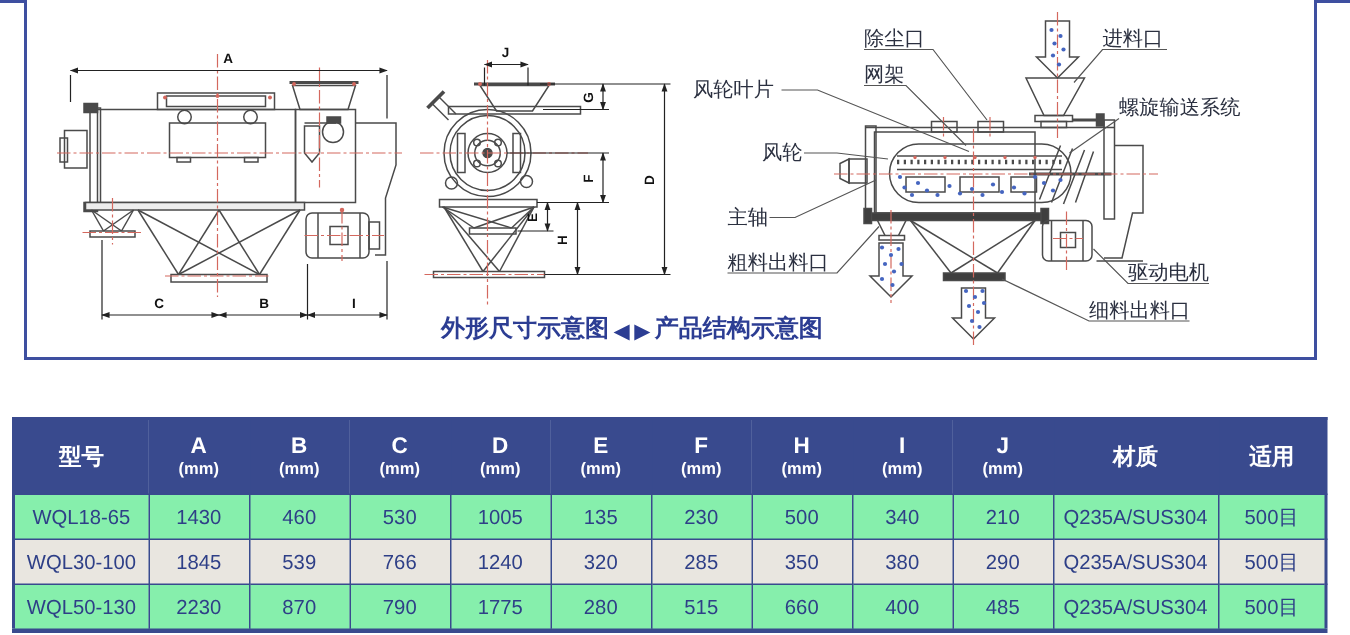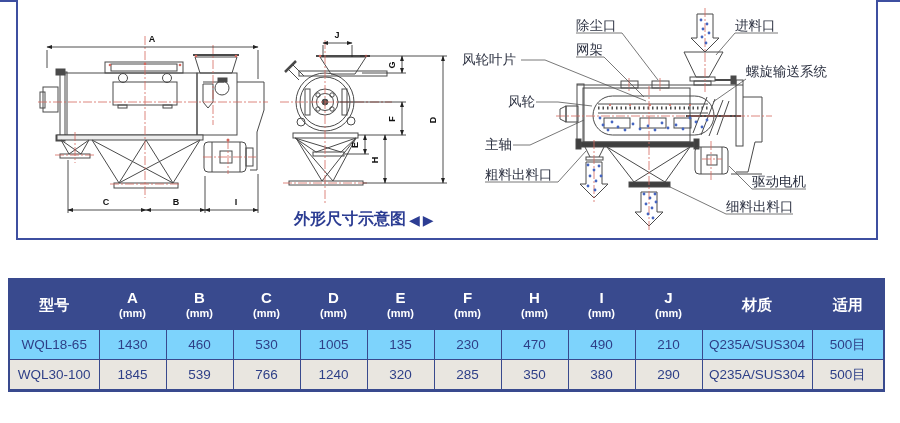"产品结构示意图" span { html: none -> <span>产品结构示意图</span> }
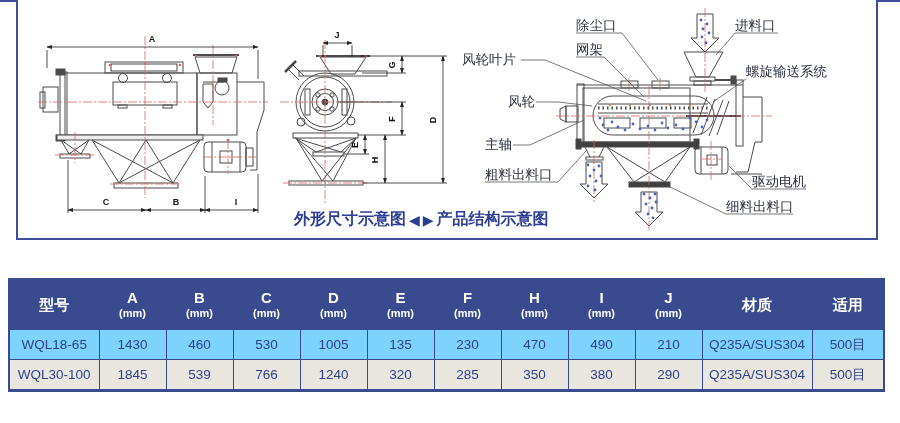"WQL18-65" table.spec tbody td { background: #7dd3fc -> #86efac }
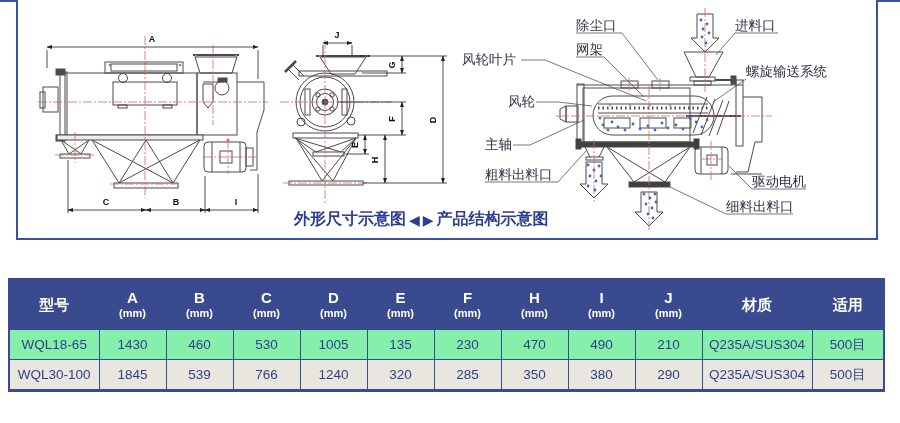"470" td { text: 470 -> 500 }
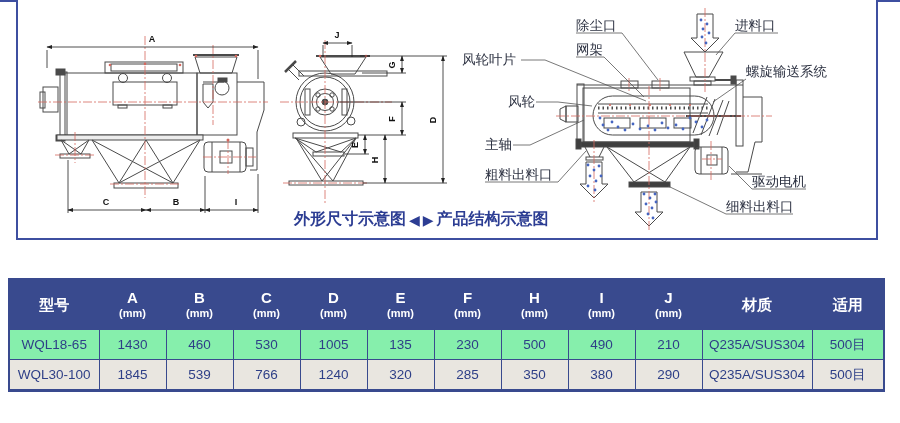"490" td { text: 490 -> 340 }
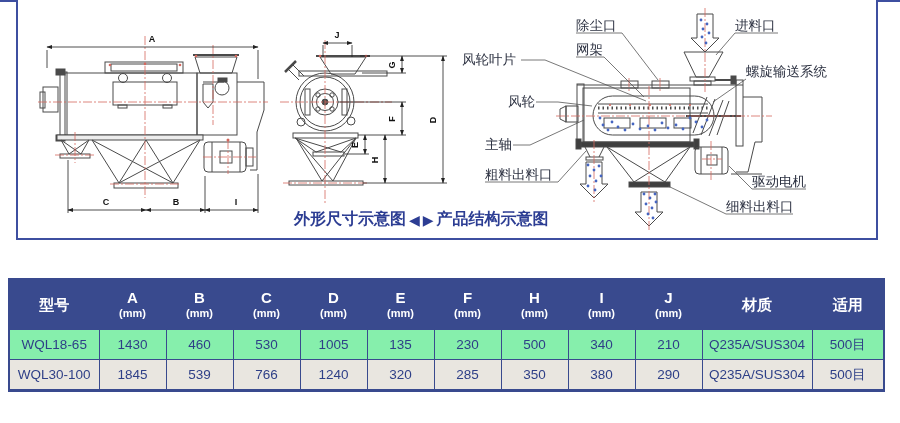"WQL50-130" tr { html: none -> <tr> <td>WQL50-130</td> <td>2230</td> <td>870</td> <td>790</td> <td>1775</td> <td>280</td> <td>515</td> <td>660</td> <td>400</td> <td>485</td> <td>Q235A/SUS304</td> <td>500目</td> </tr> }
